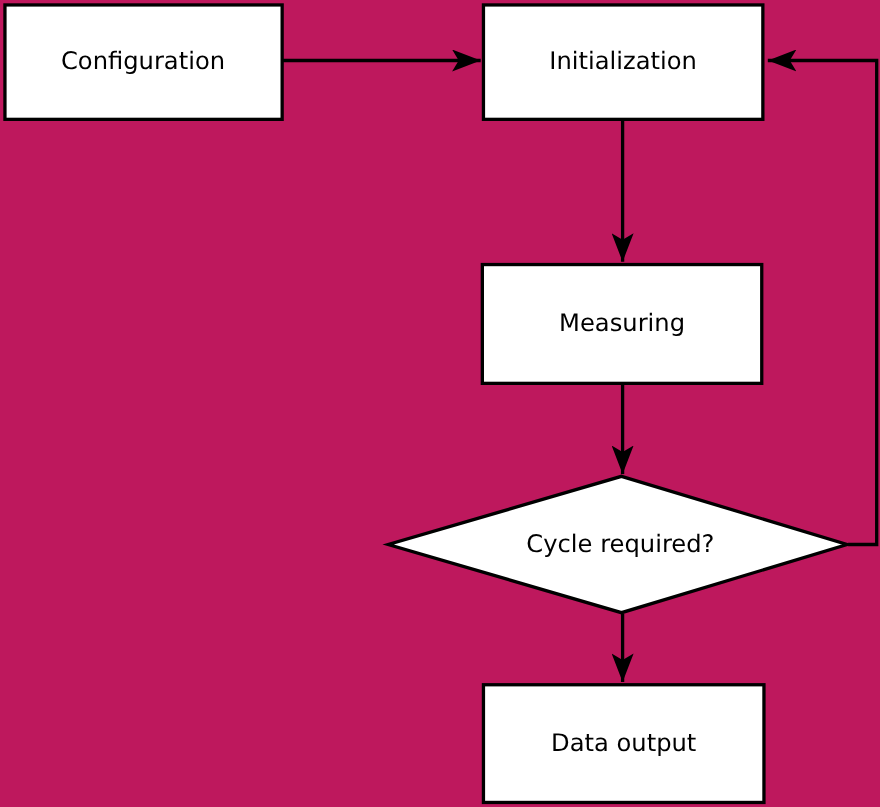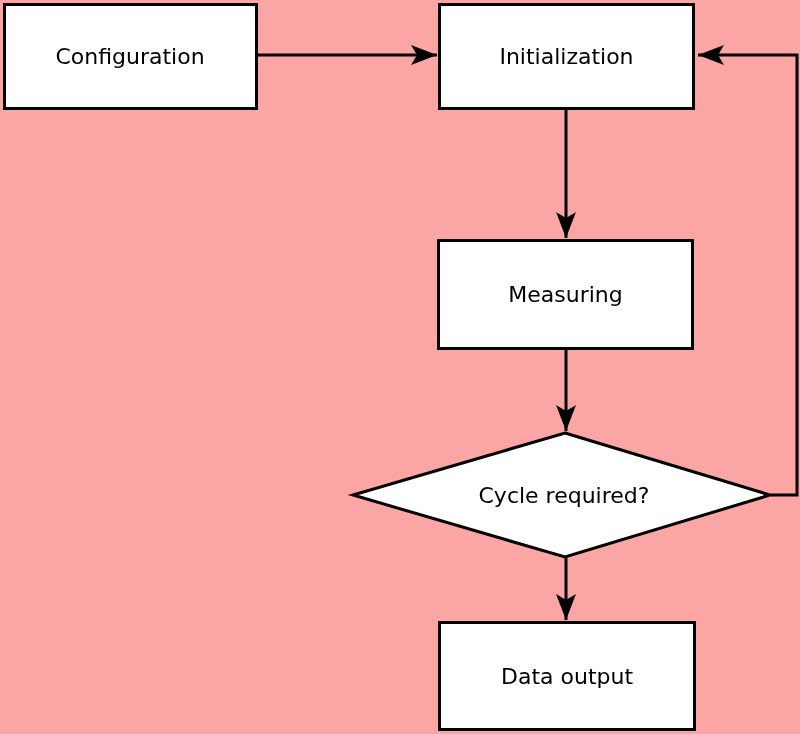"Configuration" .stage { background: #fca5a5 -> #be185d }
